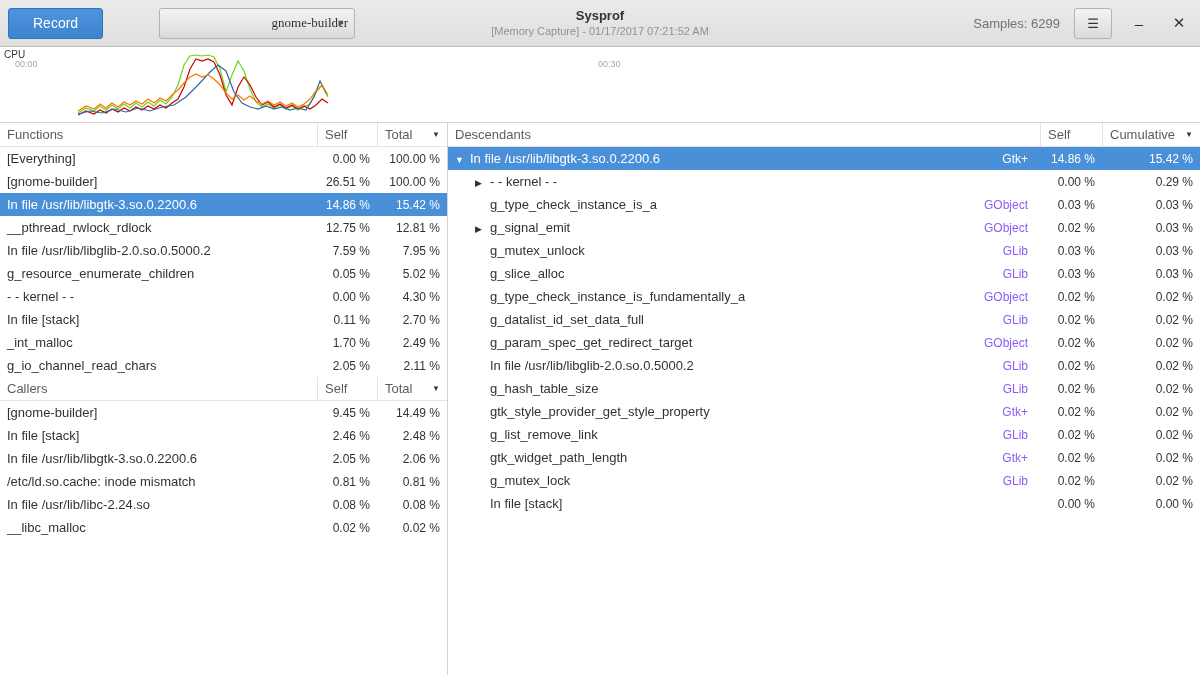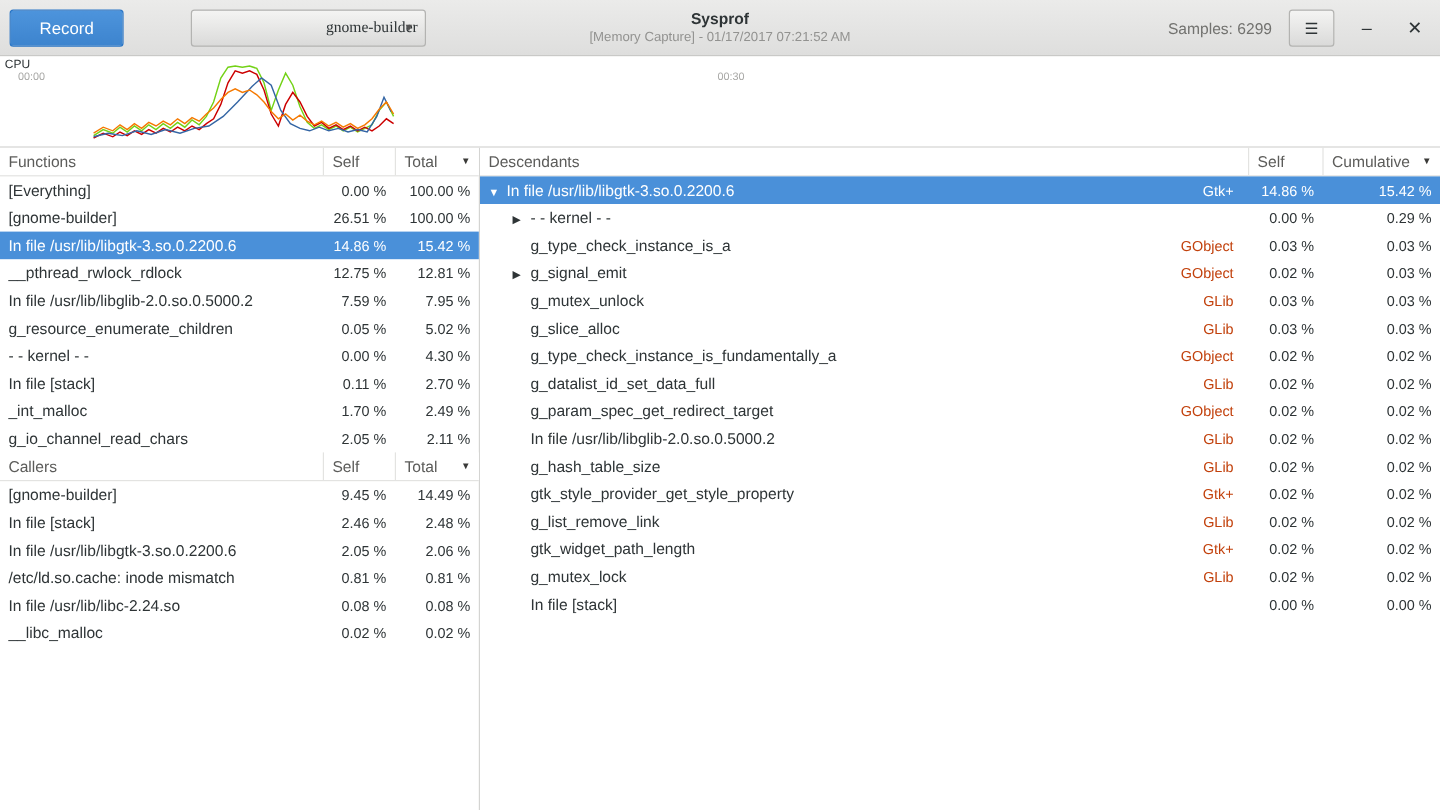"Functions" .left { width: 400px -> 448px }
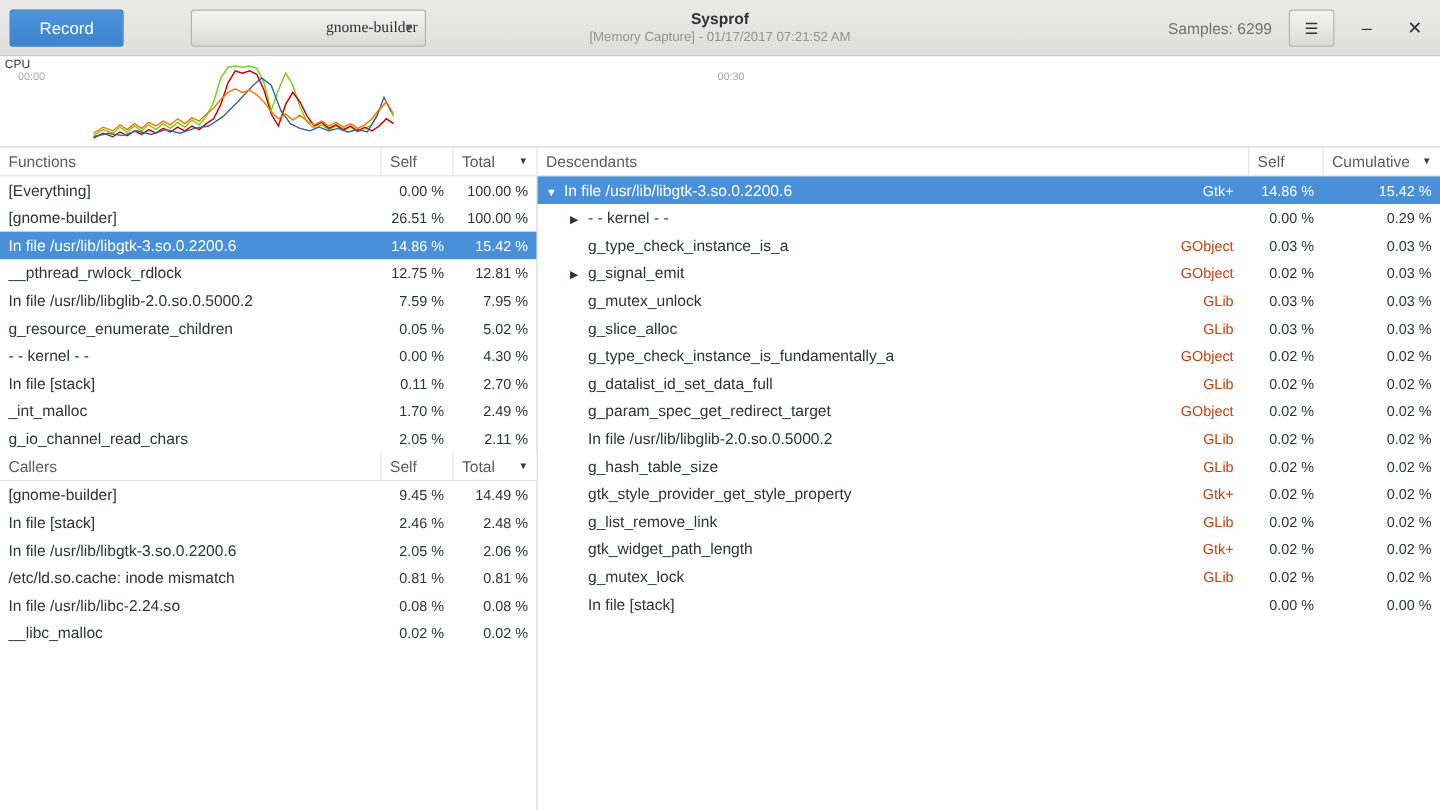"GObject" .ccat { color: #c2410c -> #8b5cf6 }
